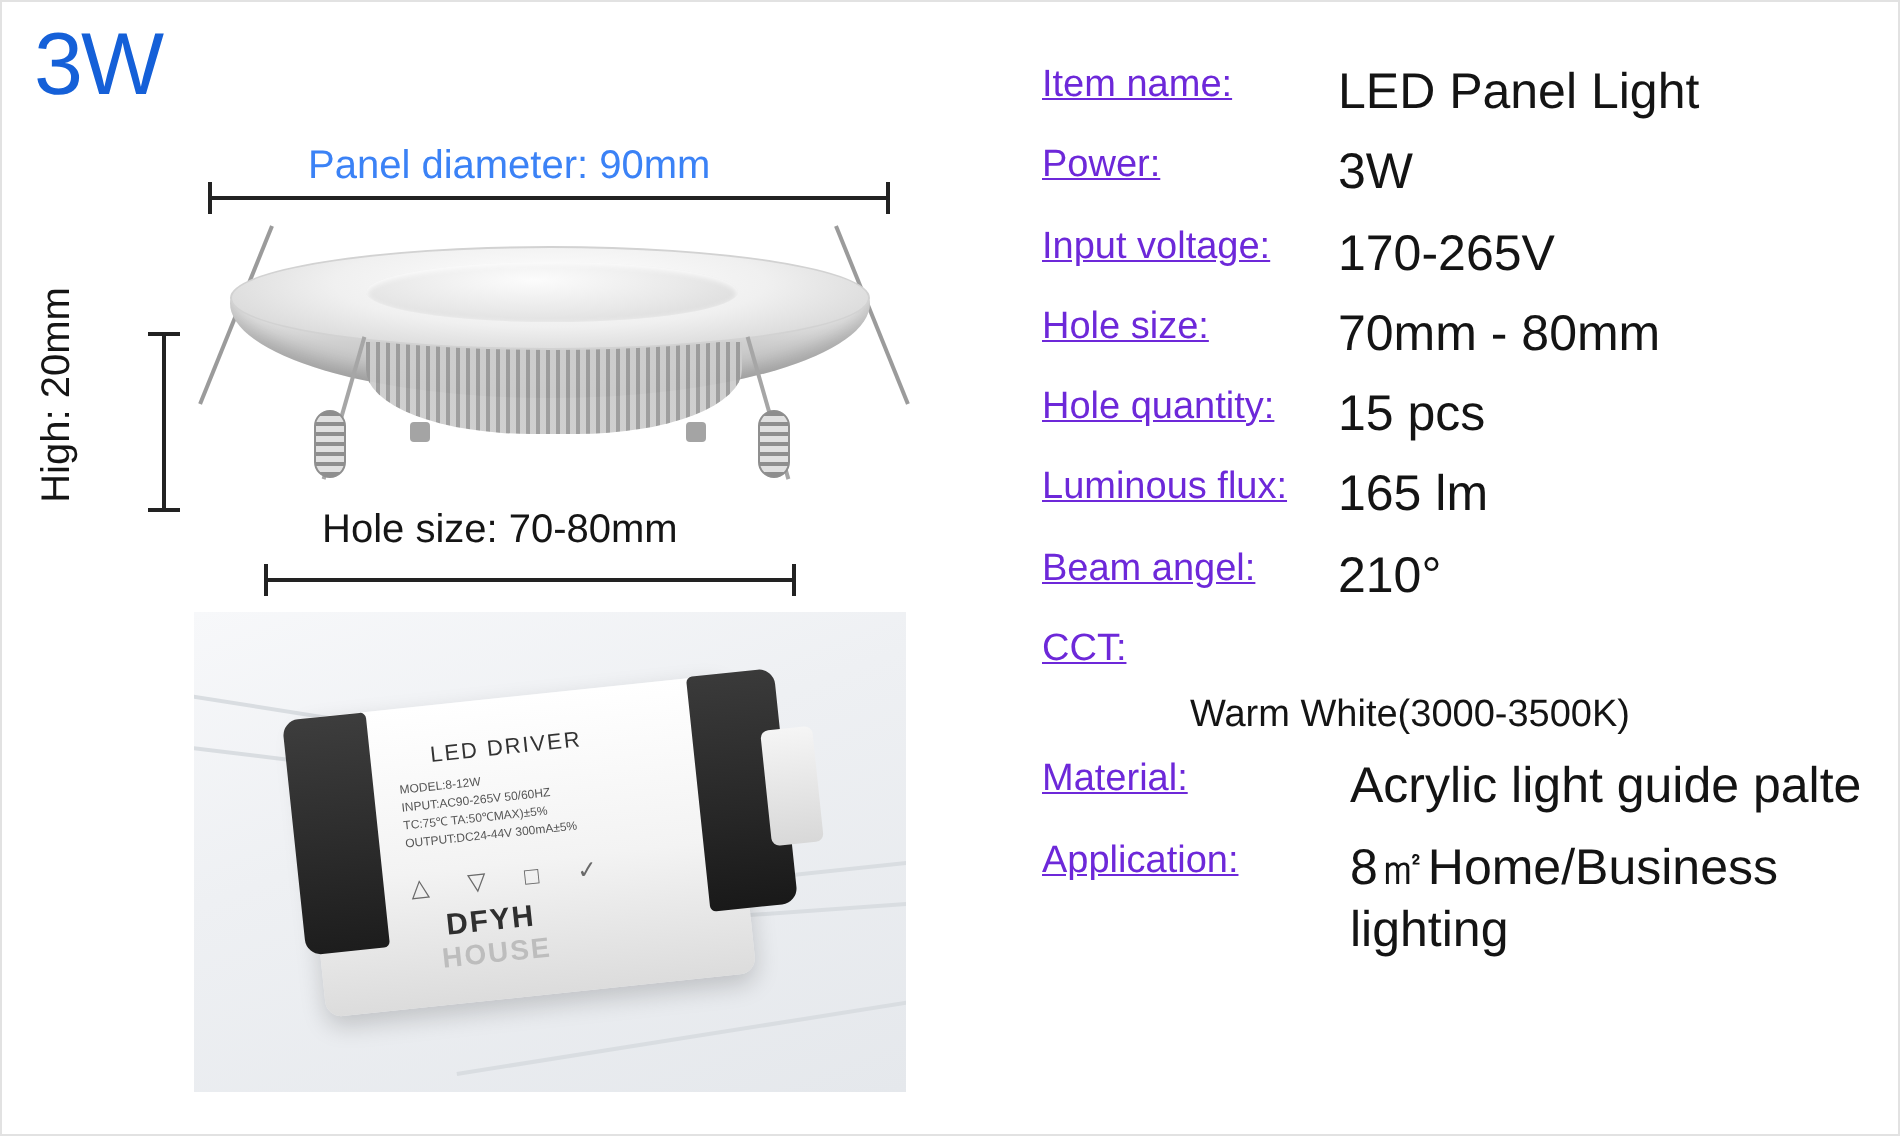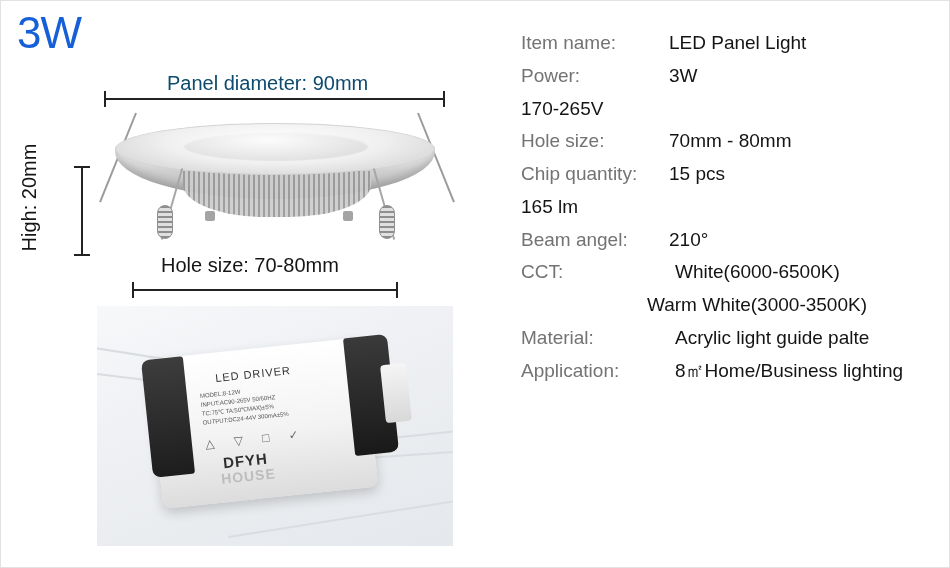"Item name:" .spec-label { color: #737373 -> #6d28d9; text-decoration: none -> underline }
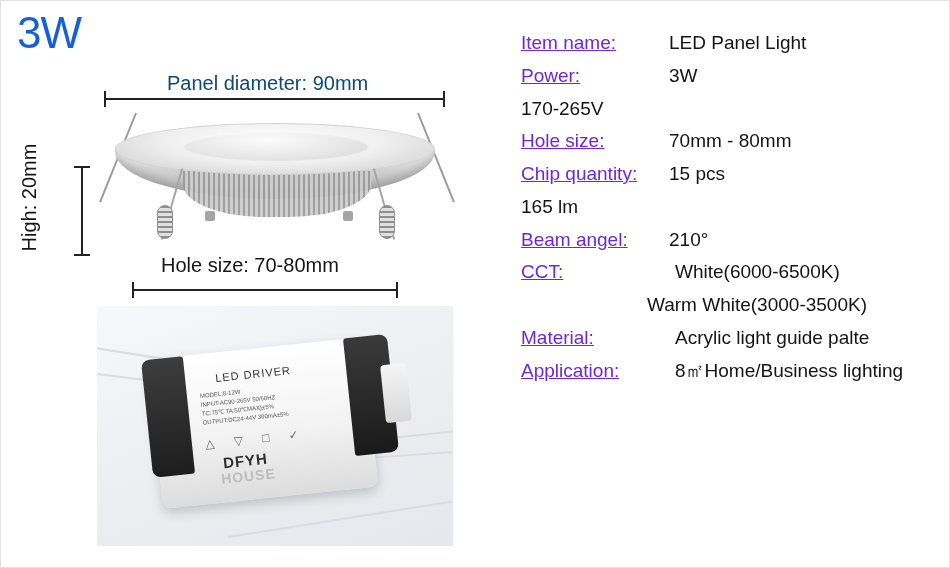"LED Panel Light" .spec-value { font-size: 19px -> 25px }
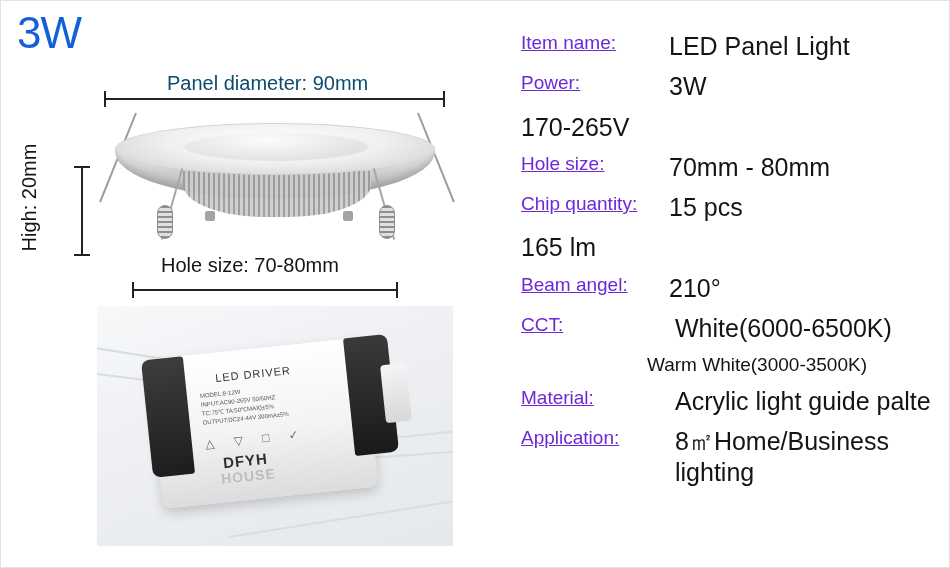"Panel diameter: 90mm" .dim-diameter-label { color: #0c4a6e -> #3b82f6; left: 166px -> 153px }
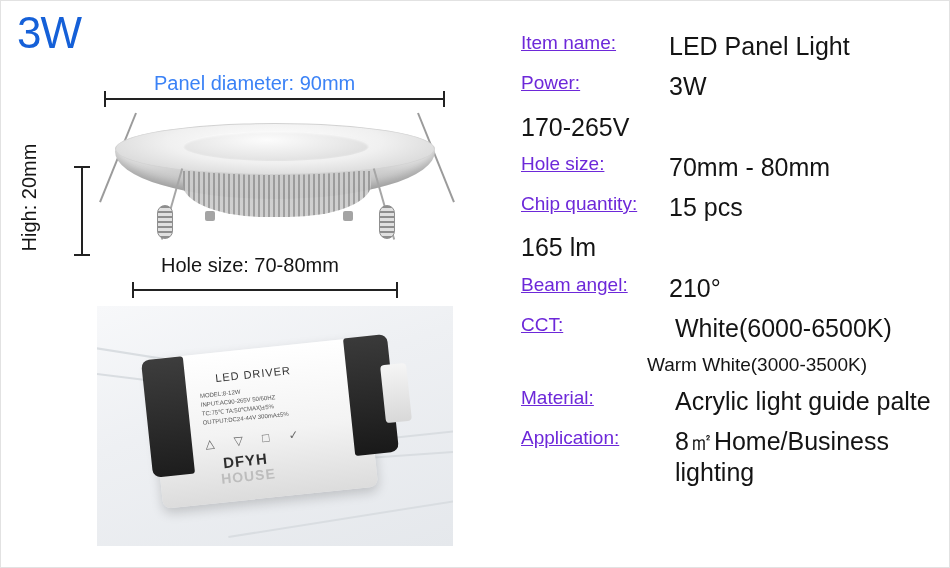"Input voltage:" div.spec-label { html: none -> <div>Input voltage:</div> }
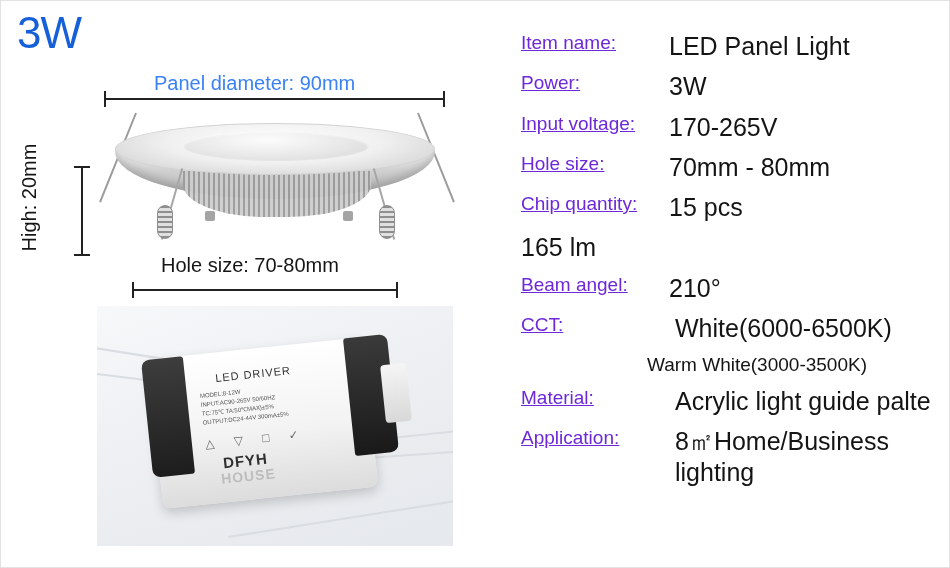"Chip quantity:" div.spec-label { text: Chip -> Hole }
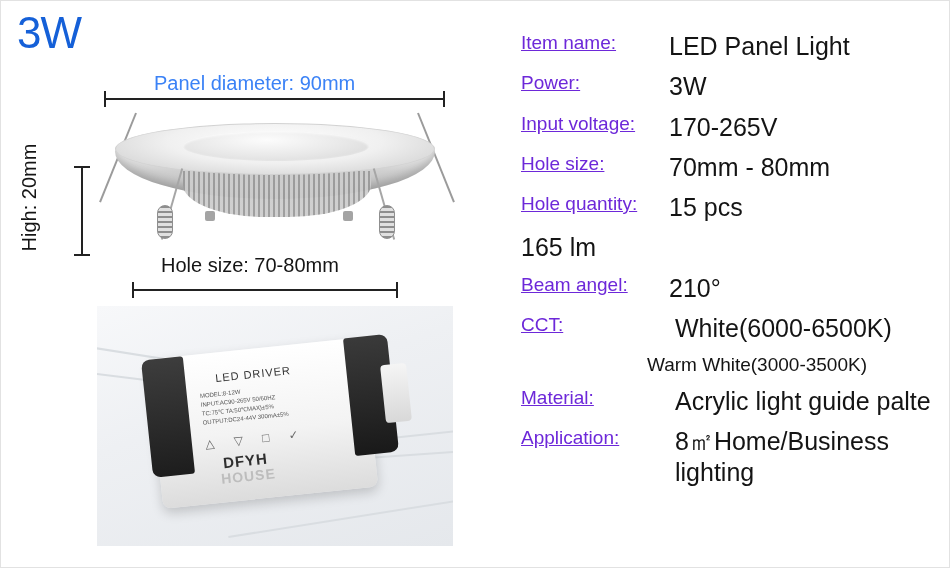"Luminous flux:" div.spec-label { html: none -> <div>Luminous flux:</div> }
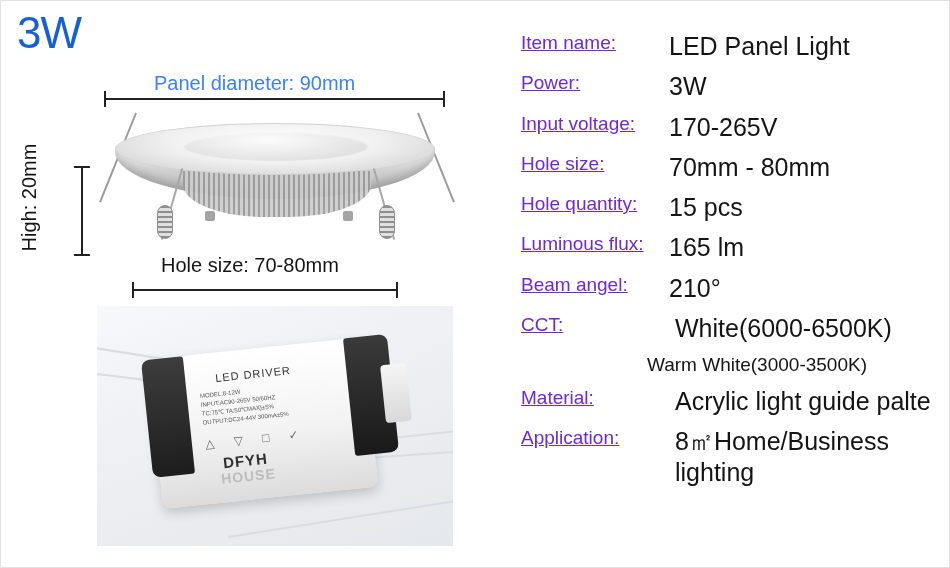"White(6000-6500K)" div.spec-value { html: <div>White(6000-6500K)</div> -> none }
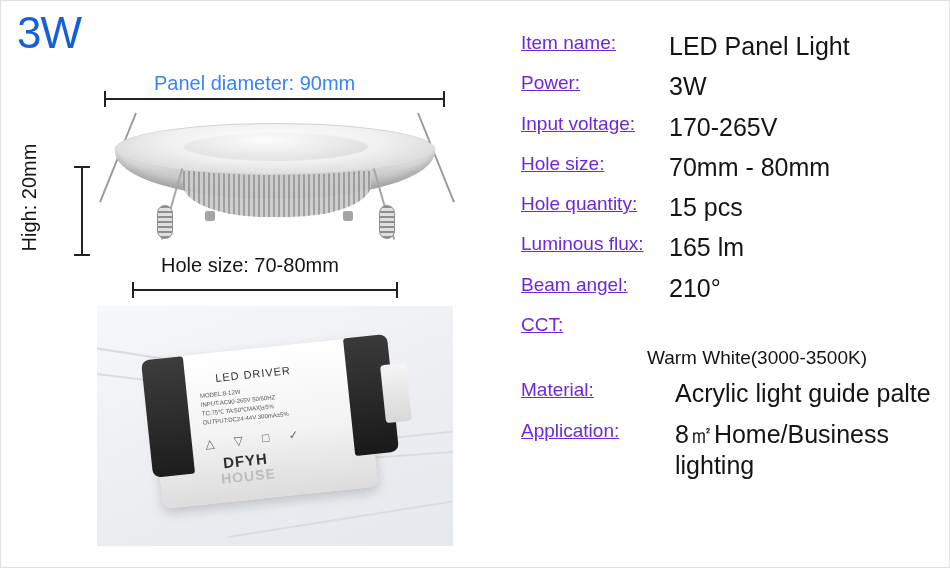"Warm White(3000-3500K)" .spec-sub { margin-left: 120px -> 68px }
